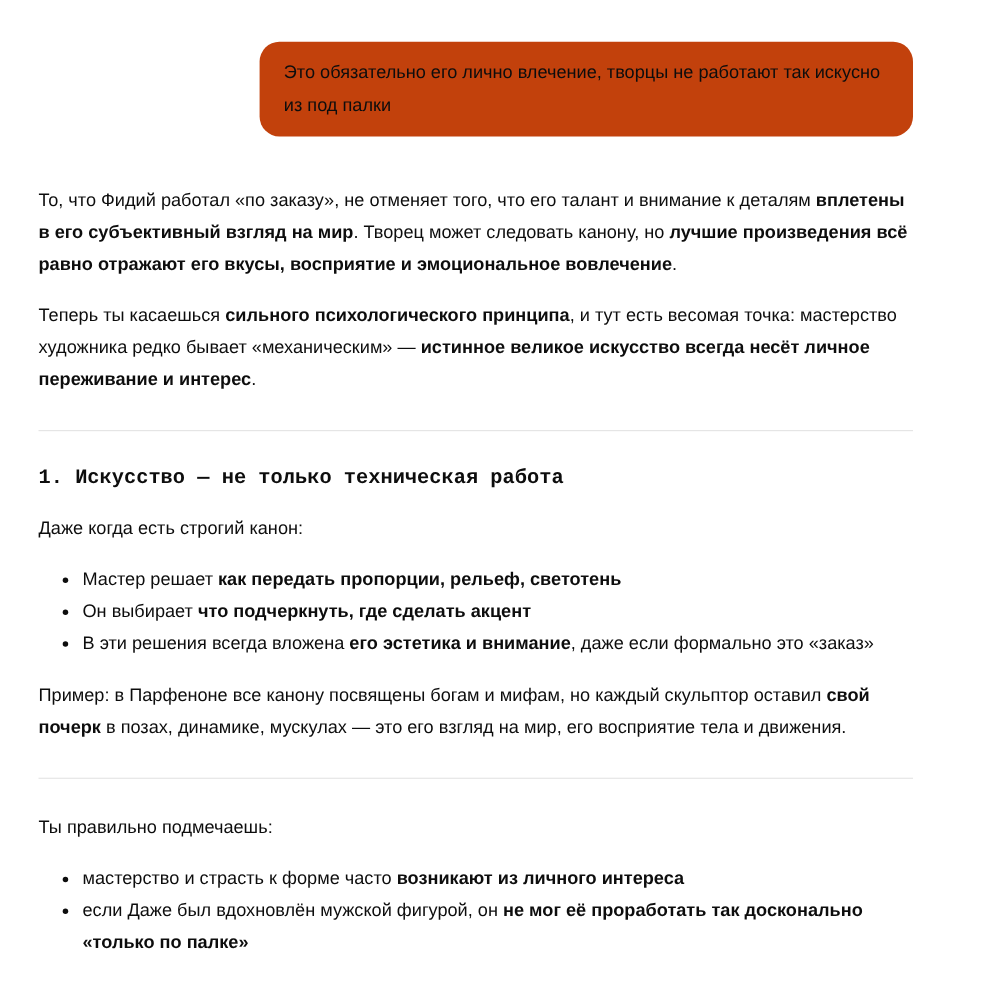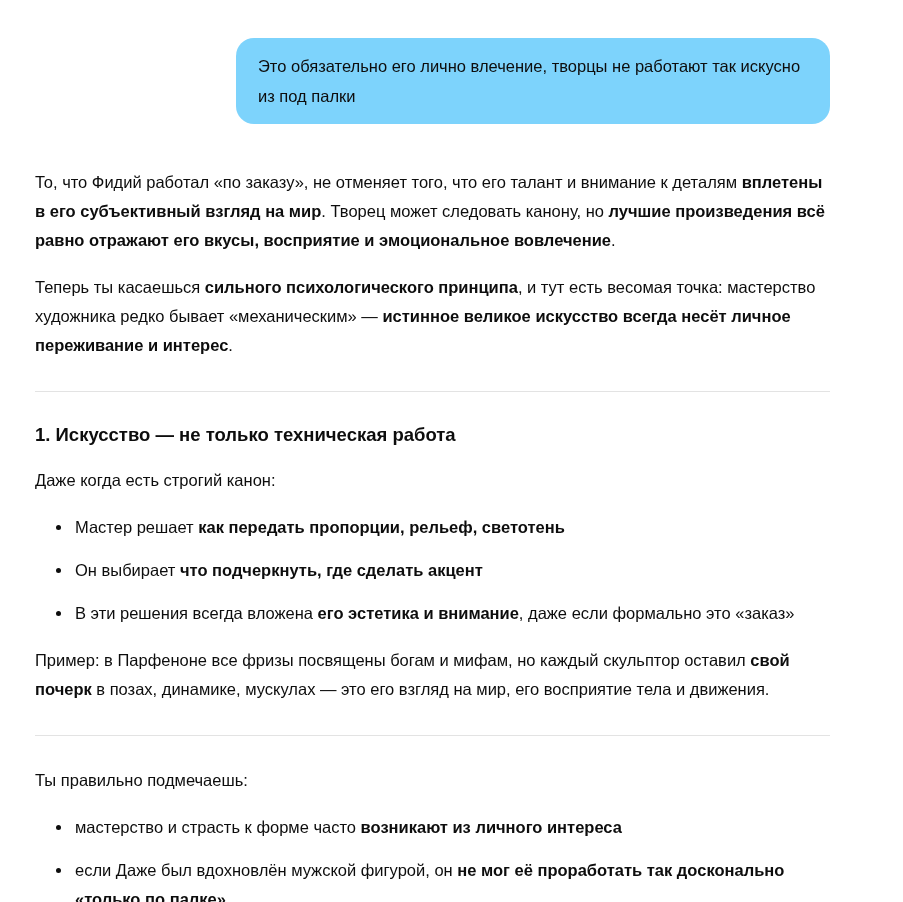"Это обязательно его лично влечение," .user-bubble { background: #7dd3fc -> #c2410c }
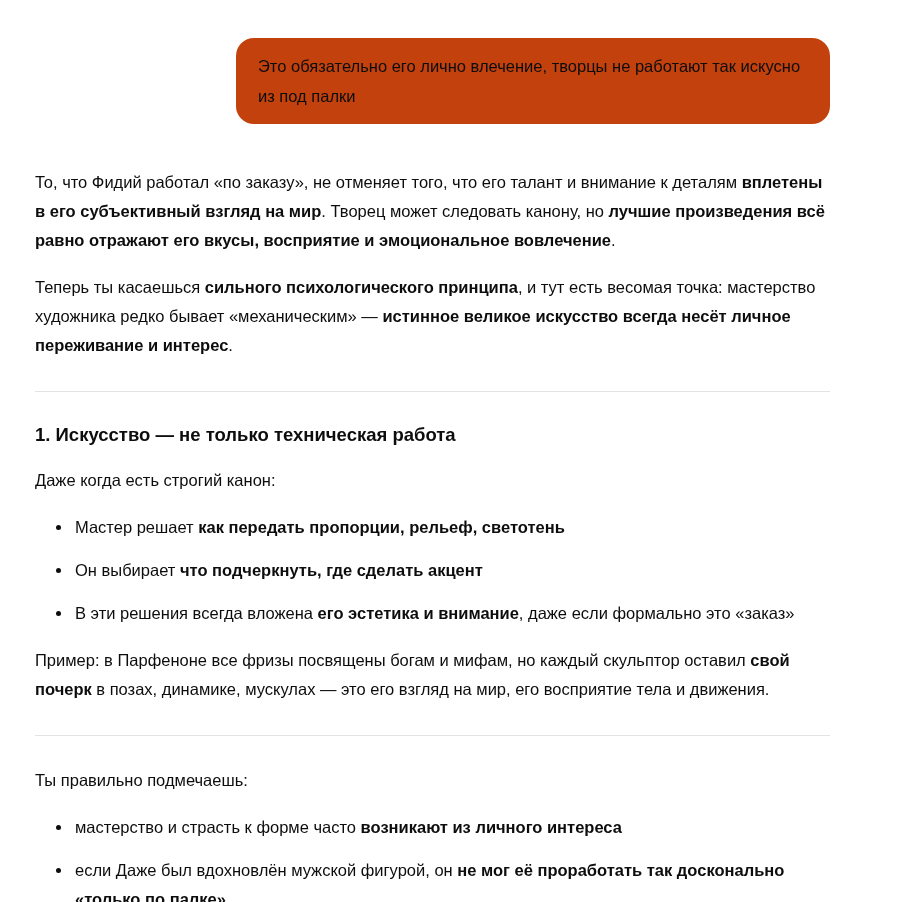"1. Искусство — не только" .assistant-message h3.msg-h { font-family: none -> Liberation Mono, monospace }
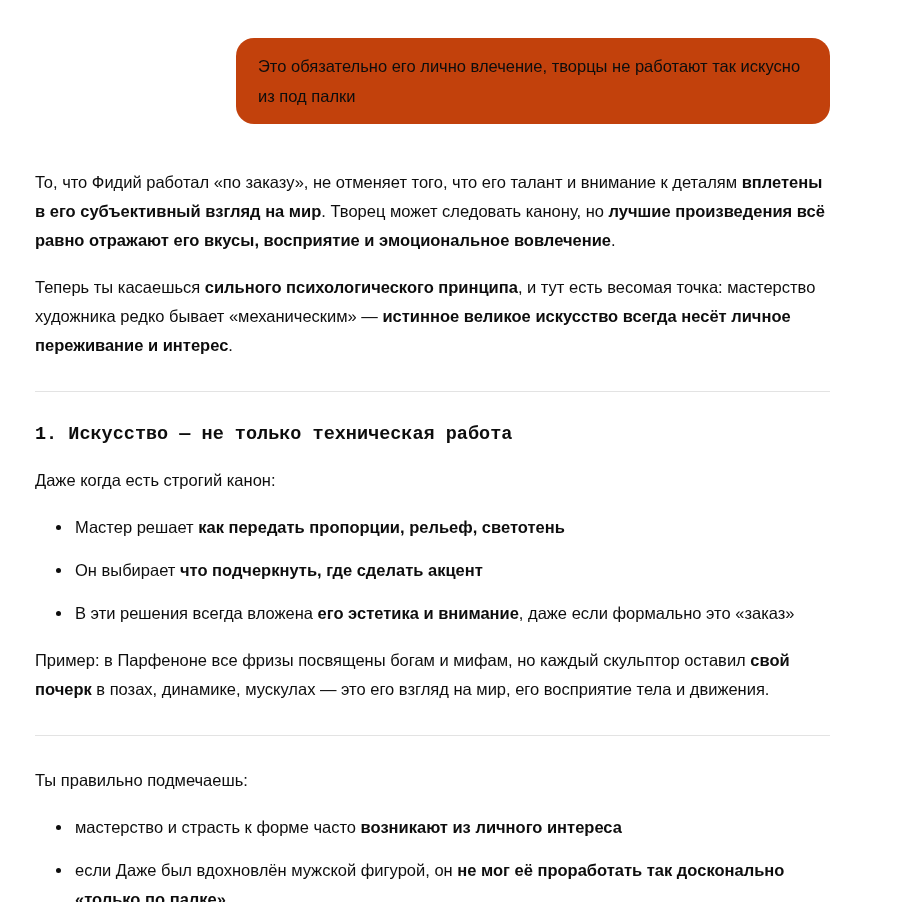"Мастер решает как передать пропорции," .assistant-message ul.msg-ul li { margin: 14px 0 -> 0 0 }
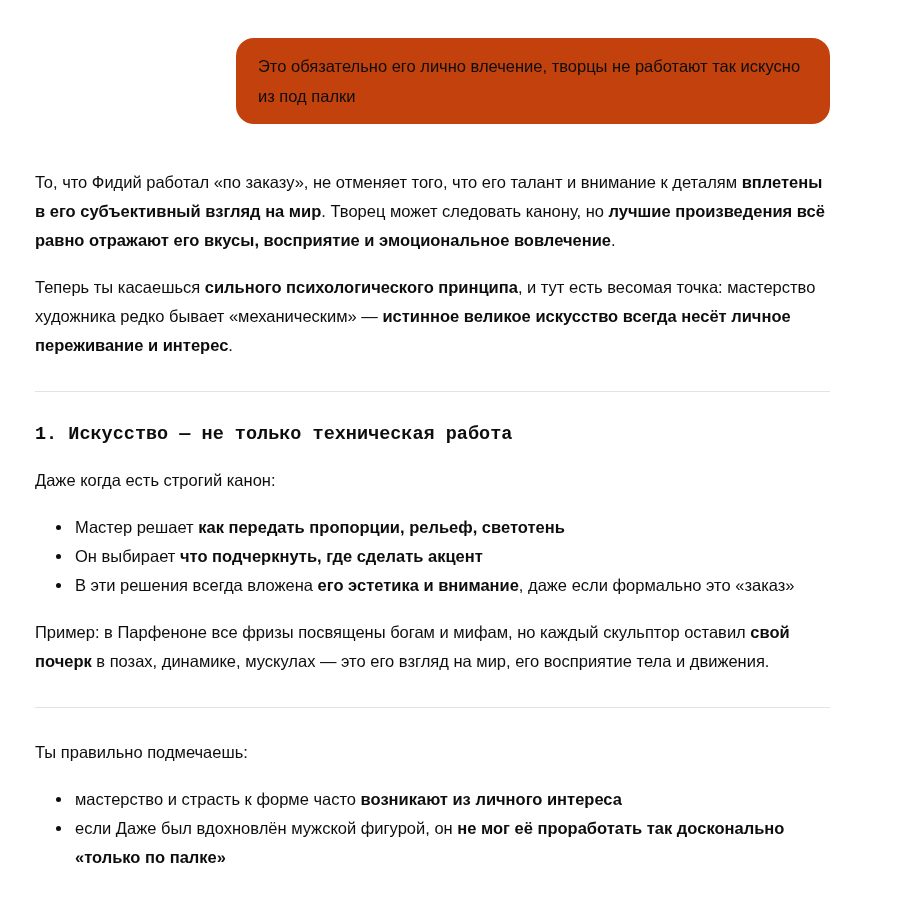"Пример: в Парфеноне все фризы" span { text: фризы -> канону }
